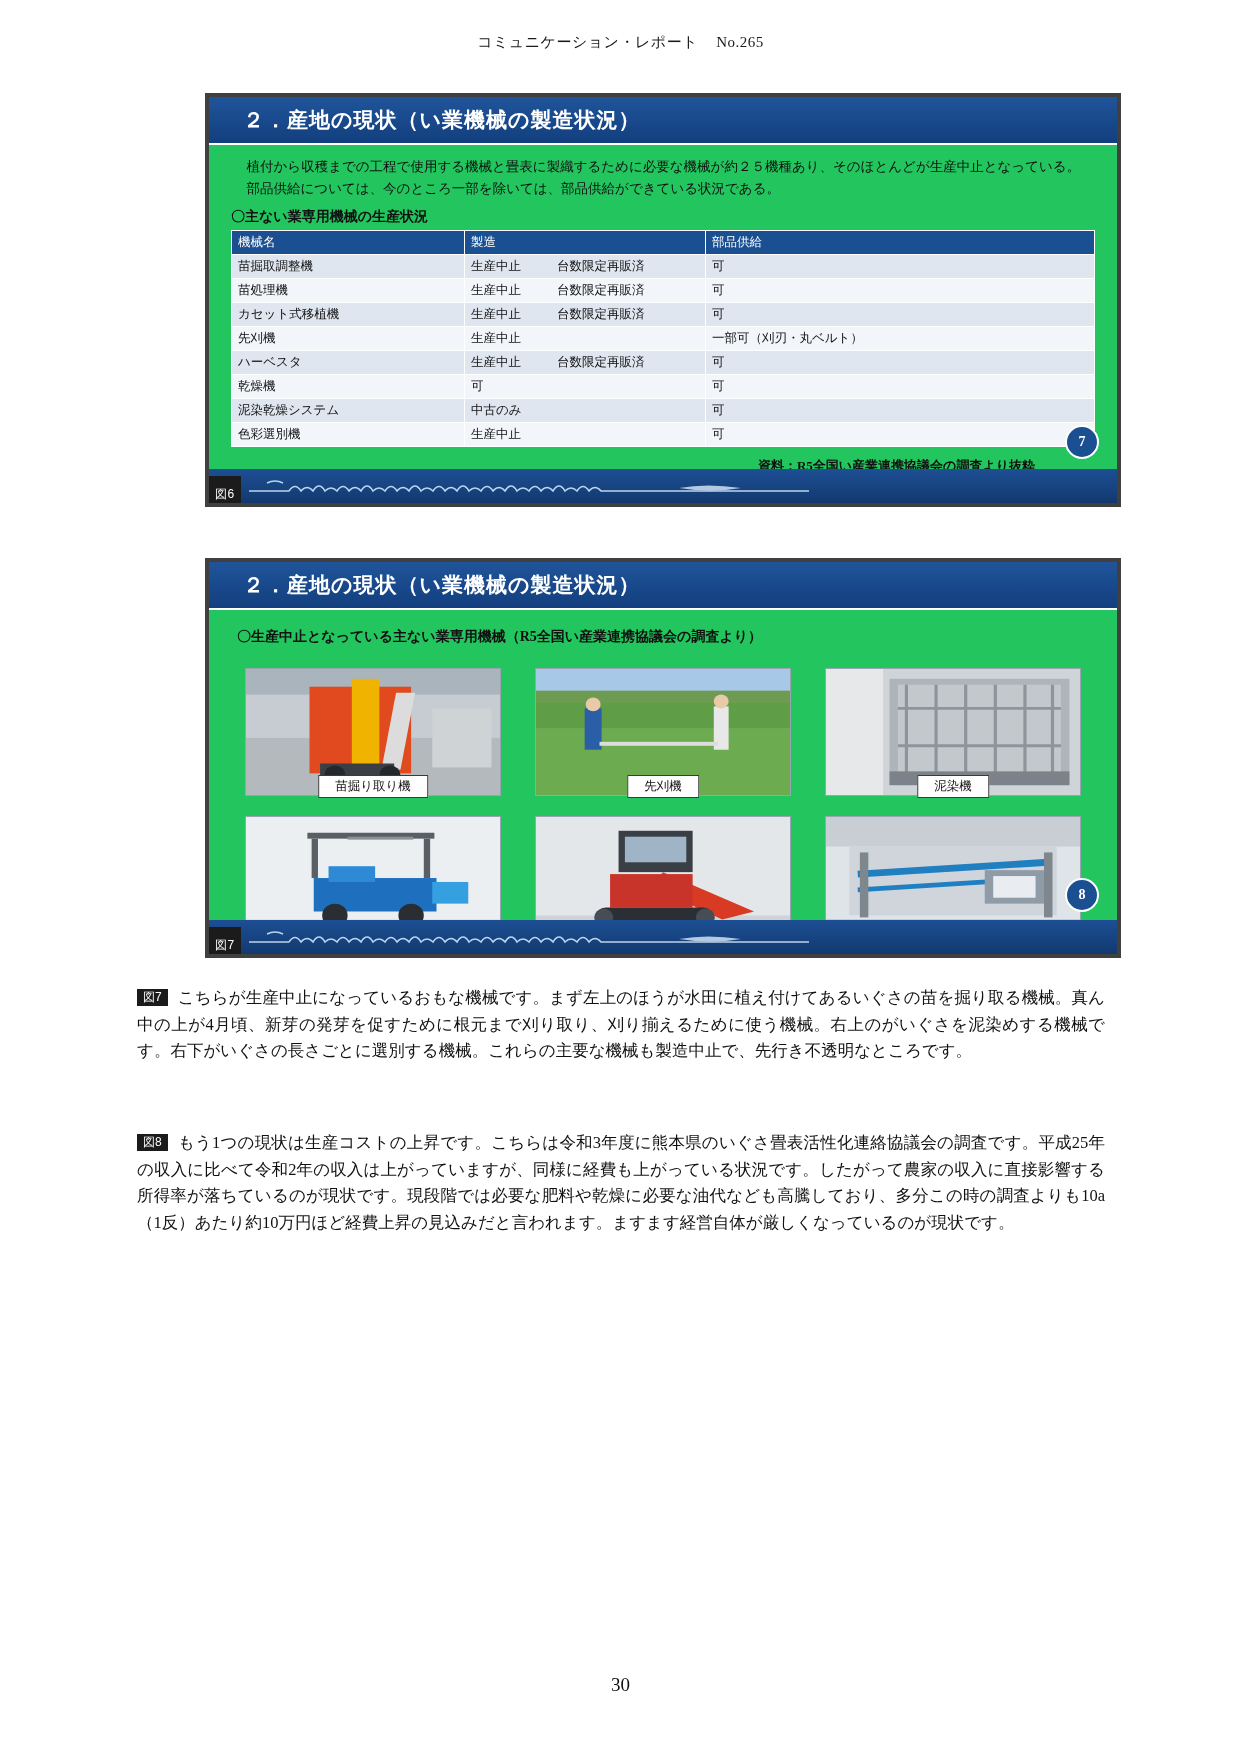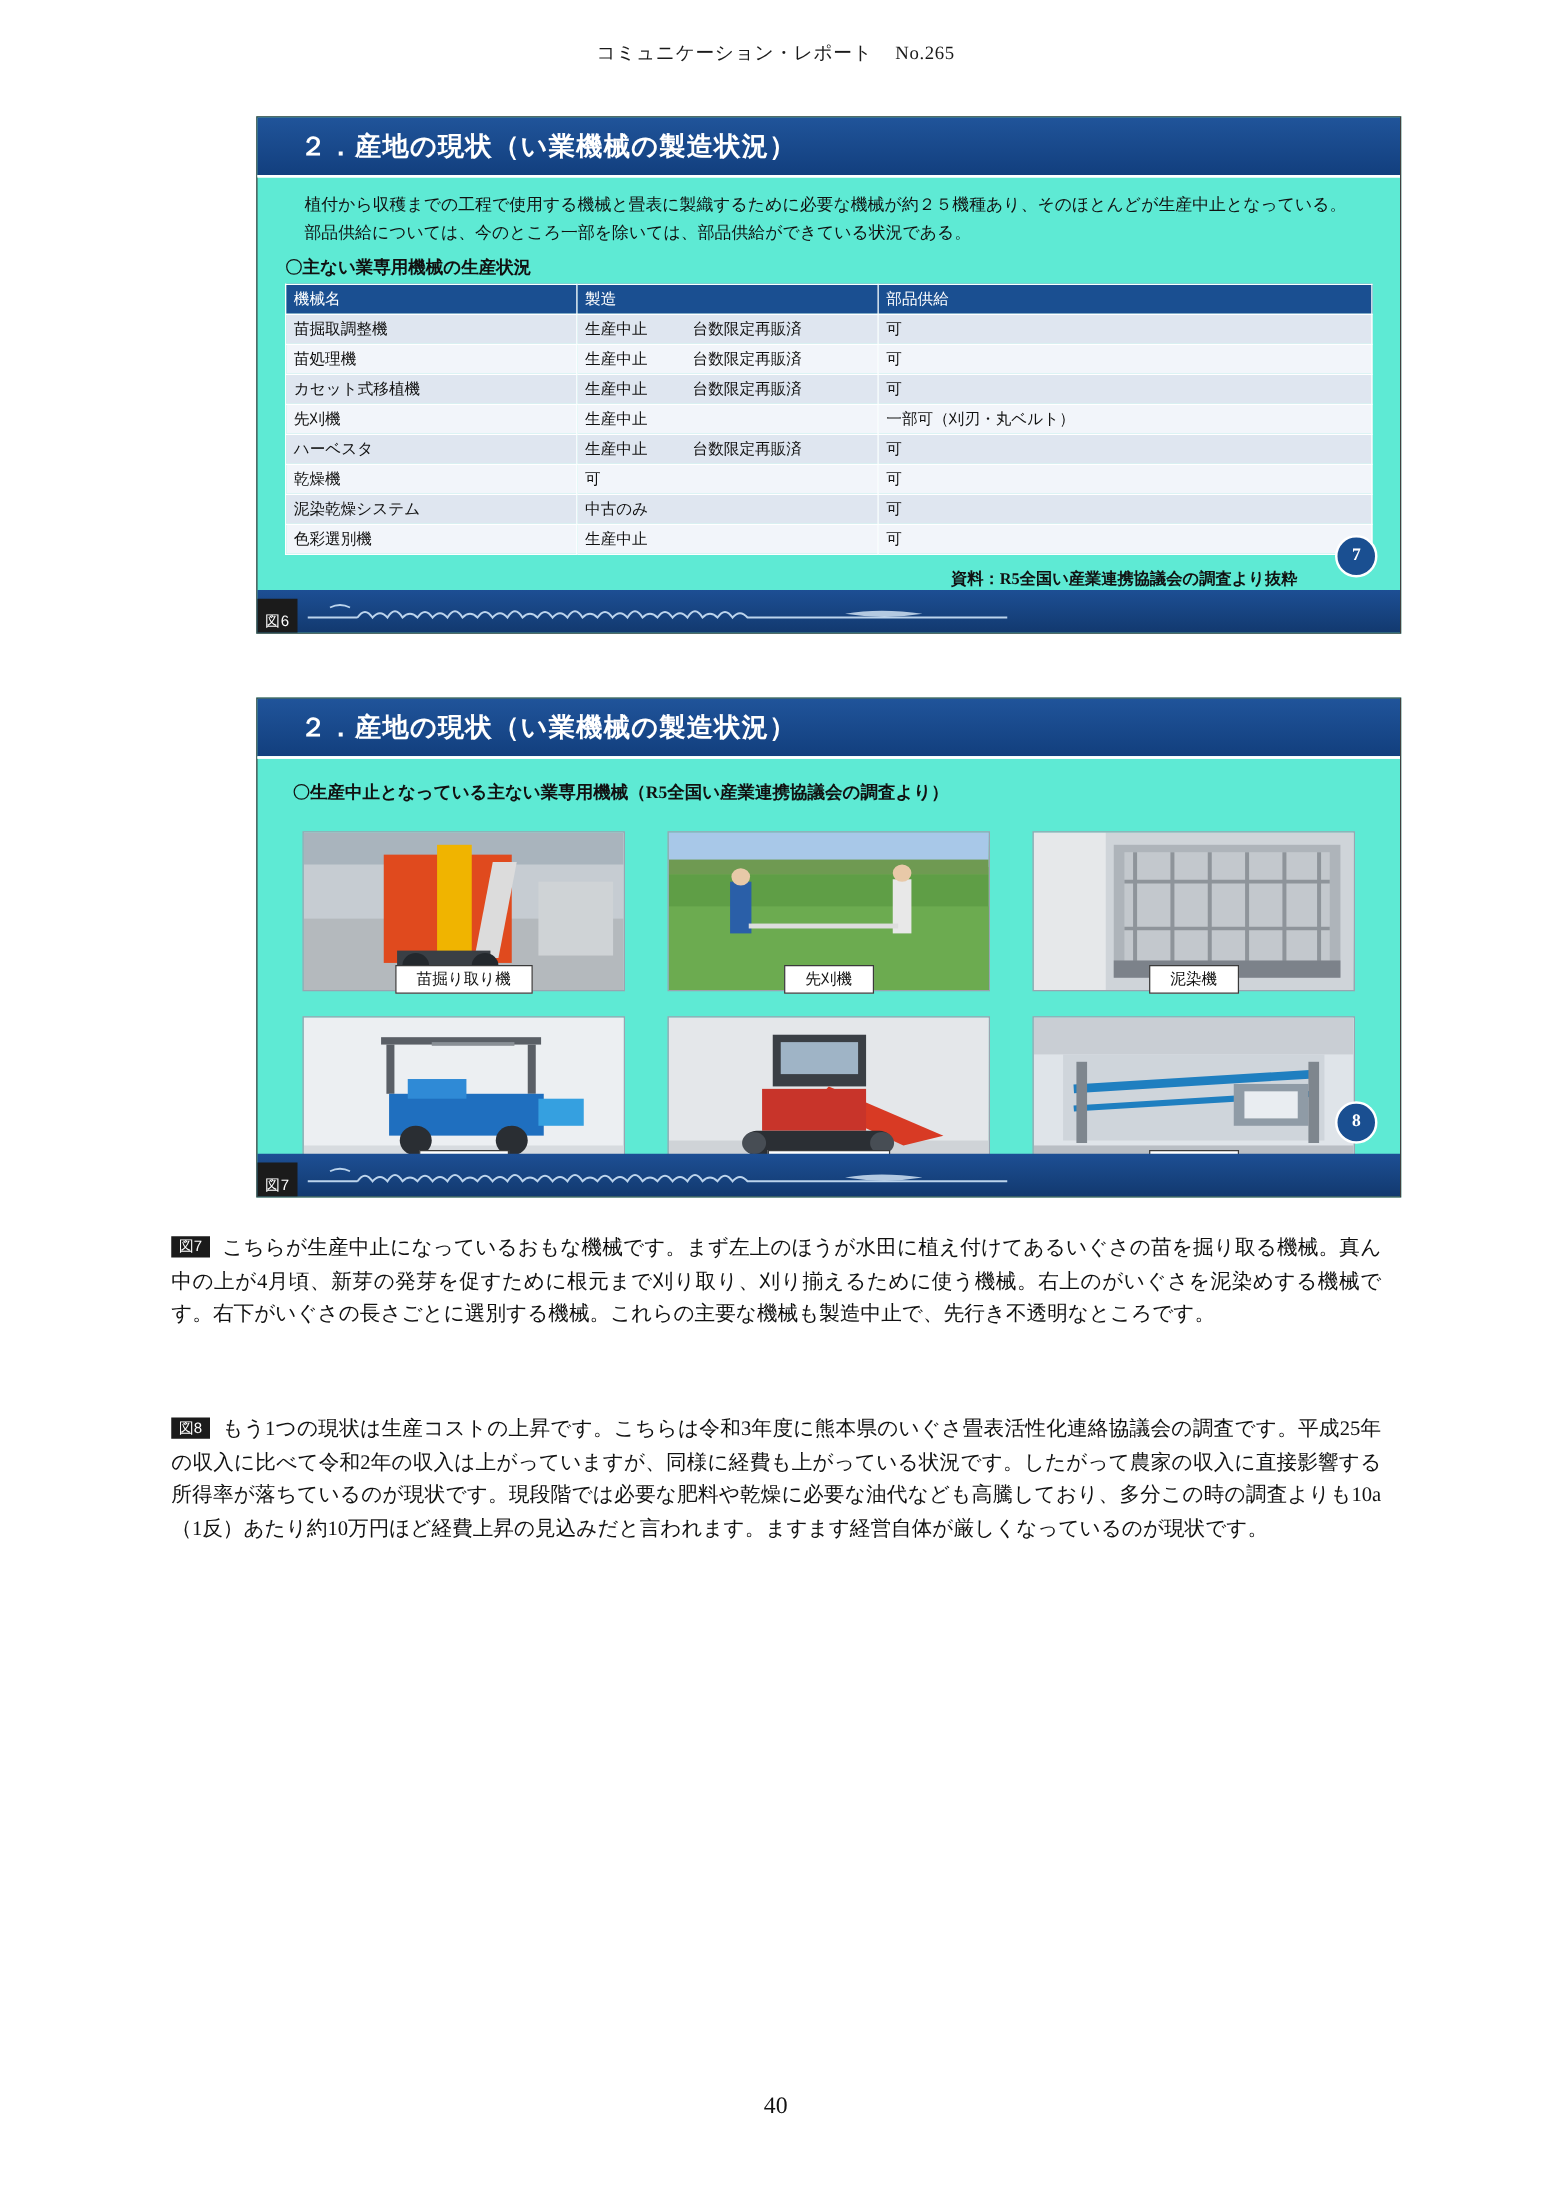"２．産地の現状（い業機械の製造状況）" .slide { background: #5eead4 -> #22c55e; border: 1px solid #404040 -> 4px solid #404040 }
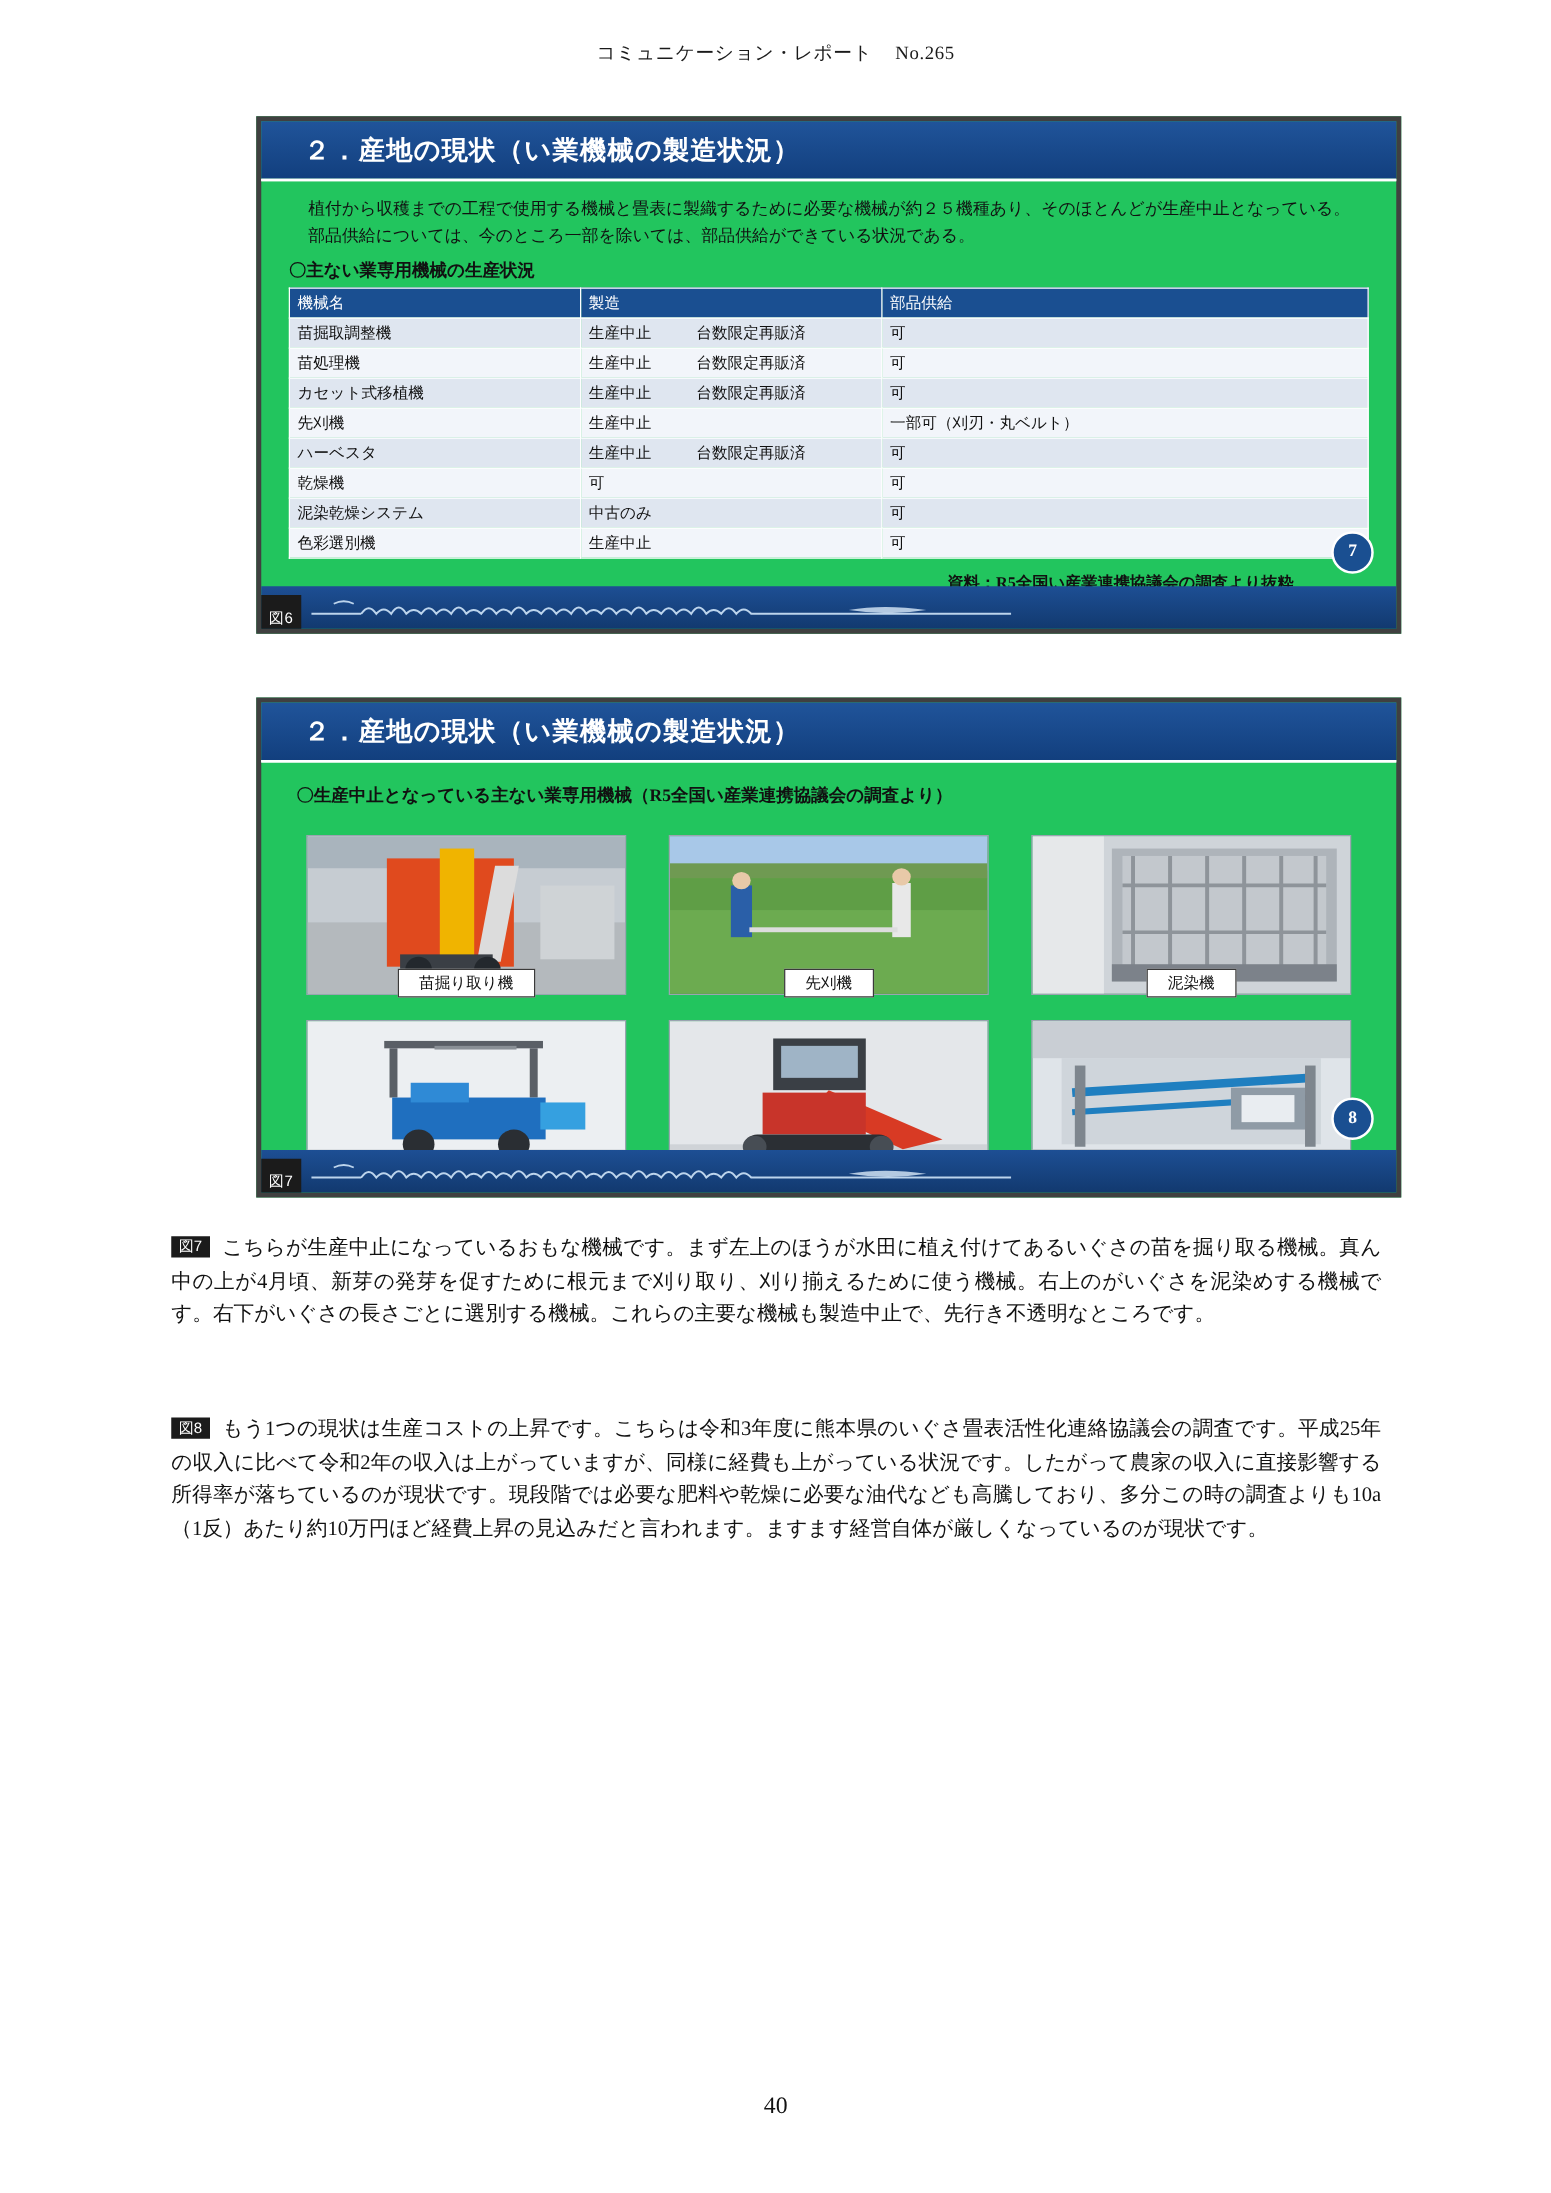"40" div.page-number { text: 40 -> 30 }
